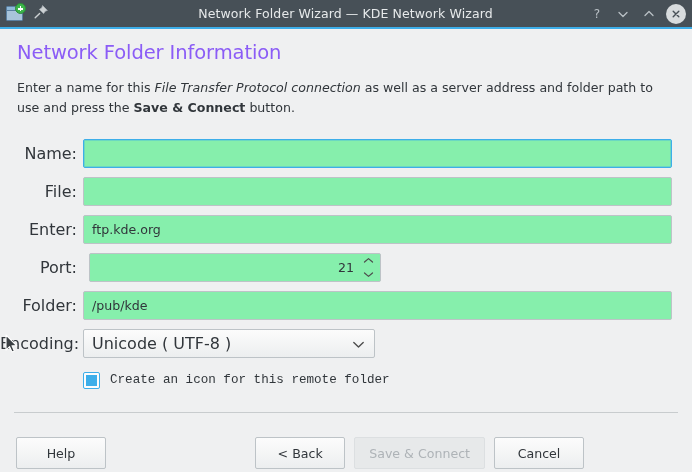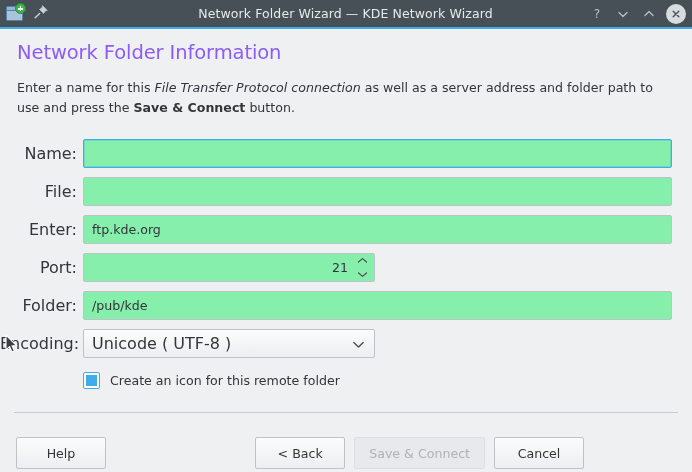"21" .spin-wrap { margin-left: 6px -> 12px }
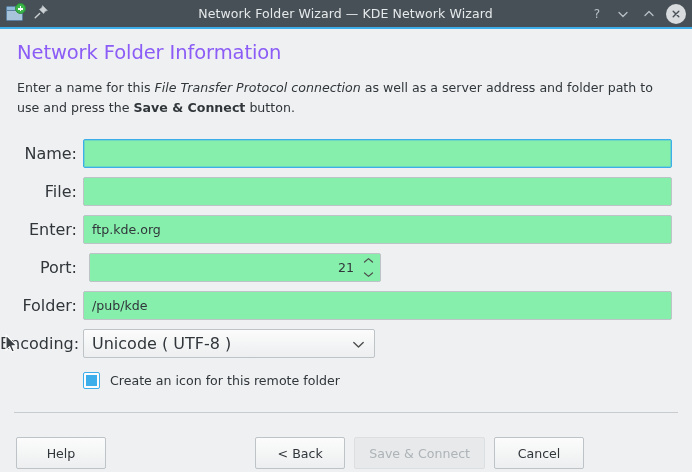"Create an icon for this" .check-label { font-family: none -> Liberation Mono, monospace }
